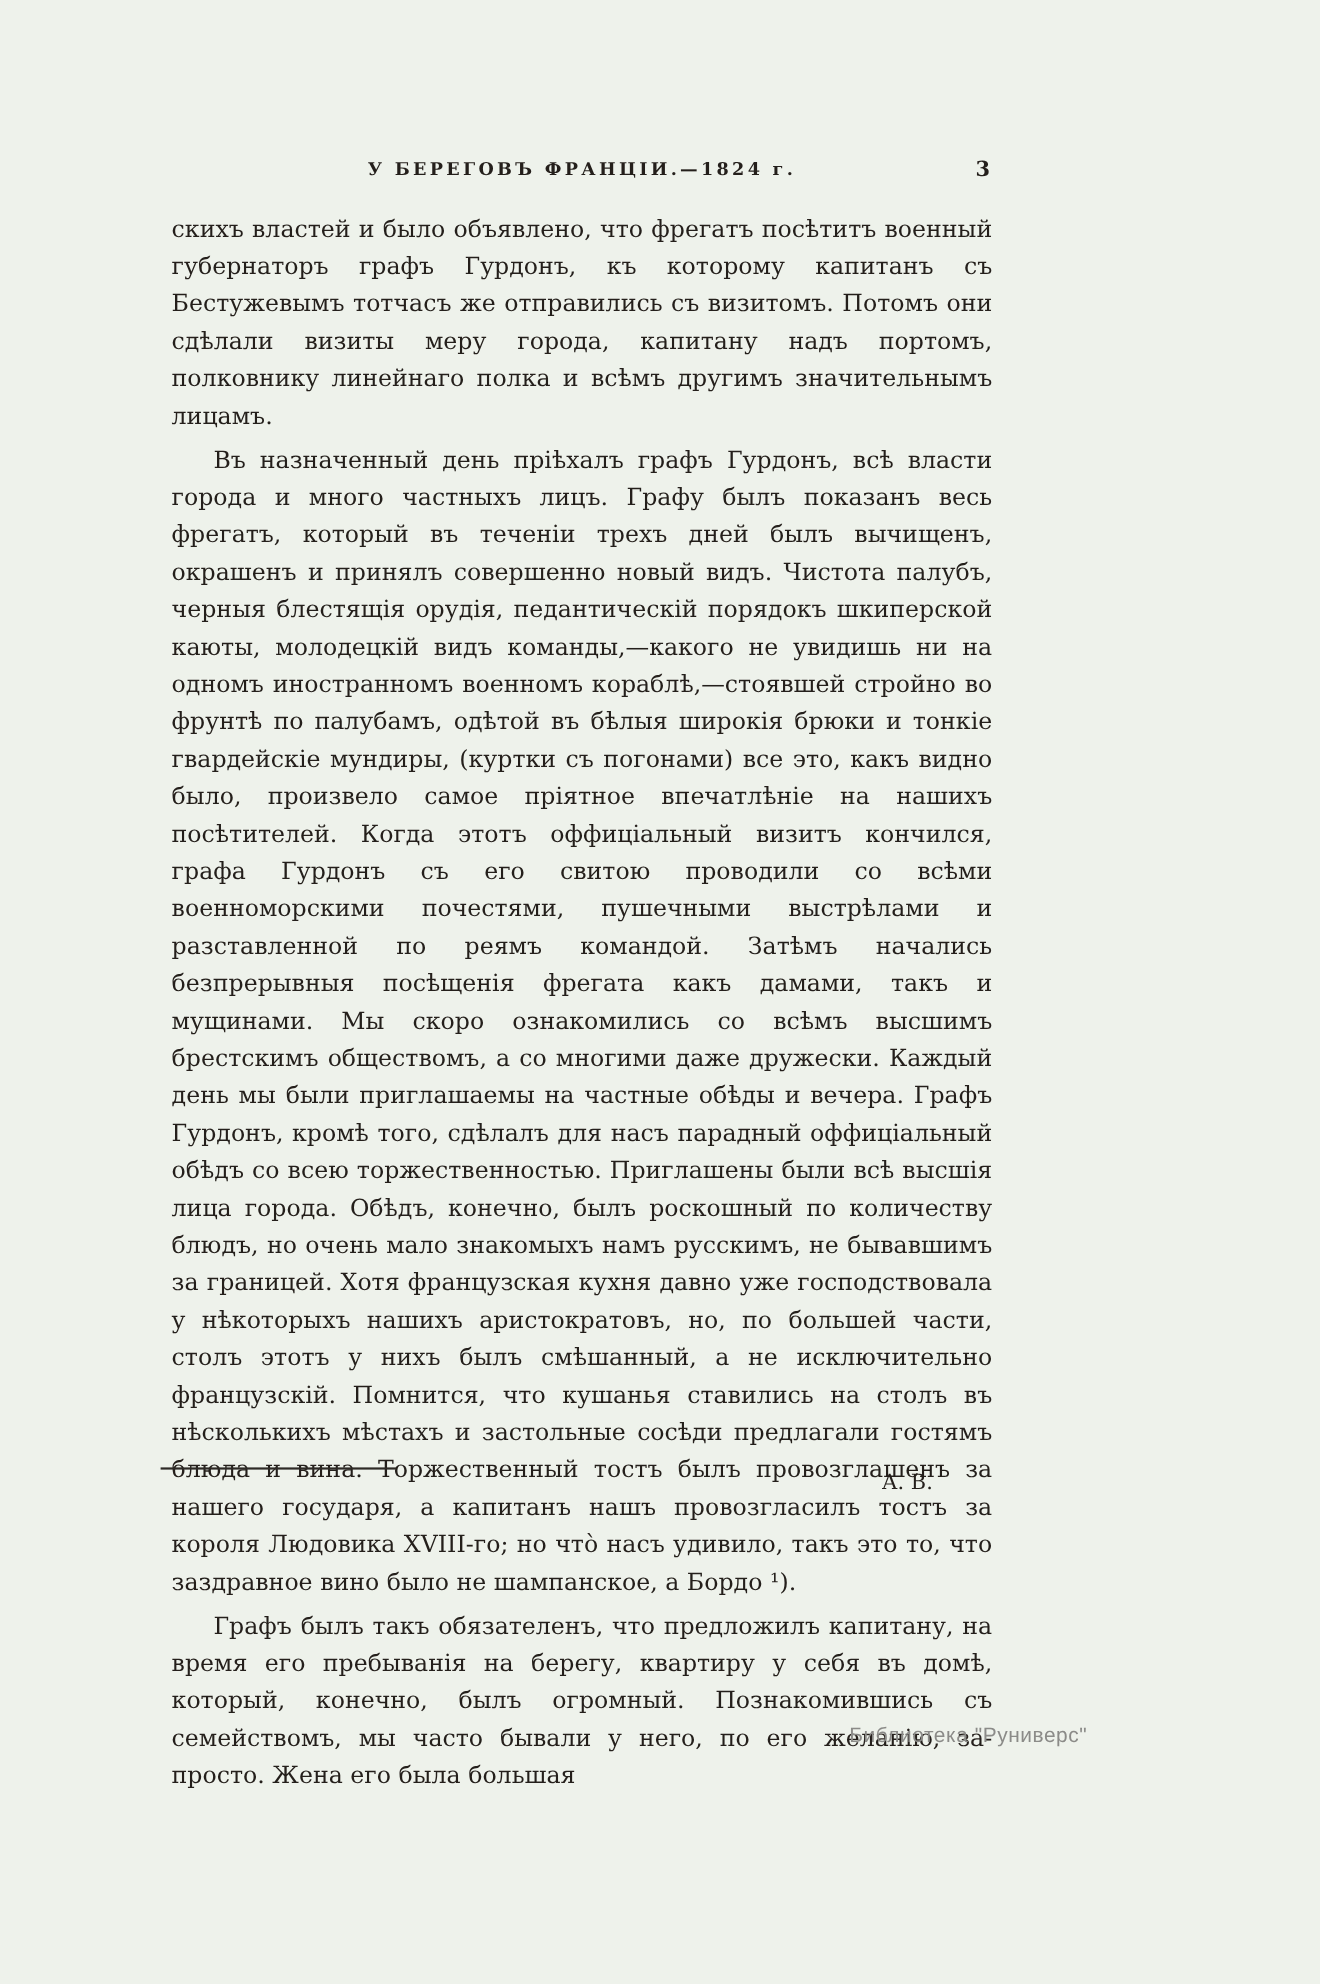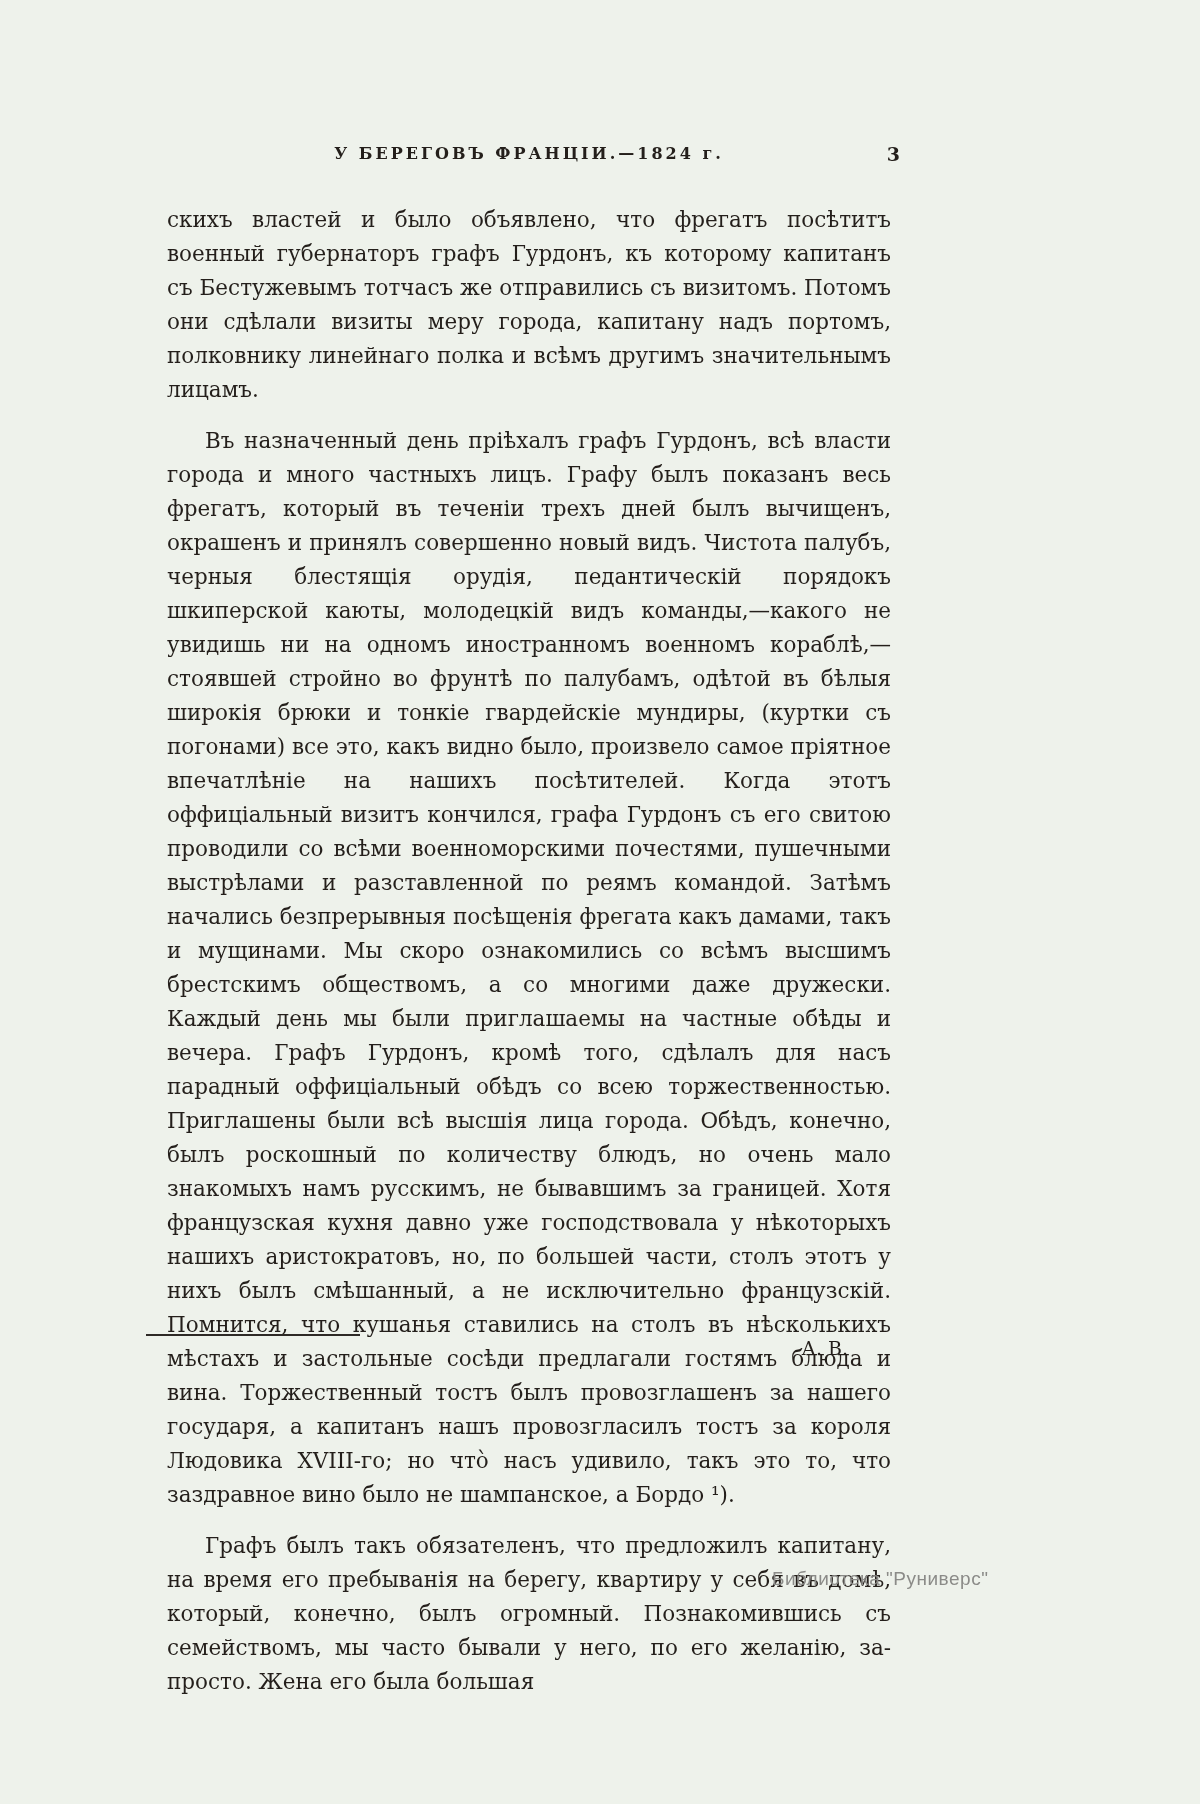"скихъ властей и было объявлено," .para { margin: 17px -> 6px }
